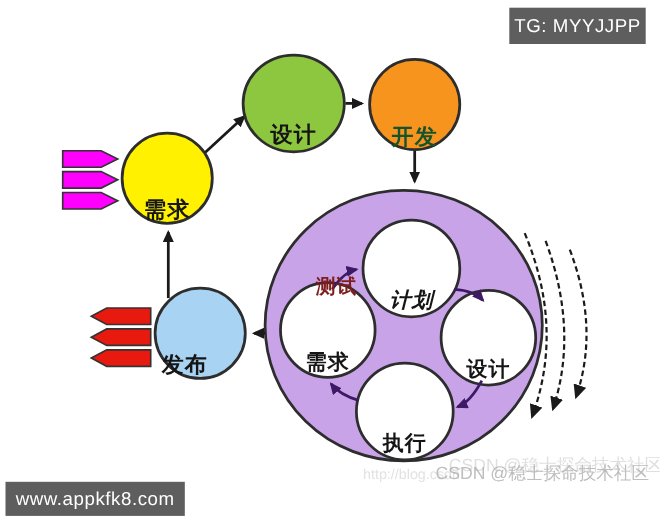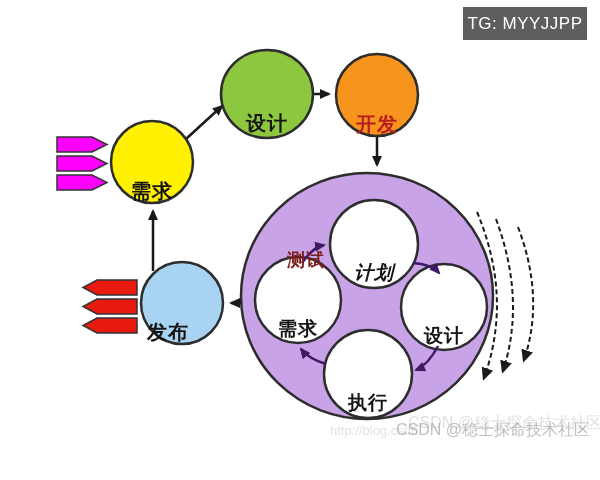"开发" .develop-label { color: #b91c1c -> #14532d }
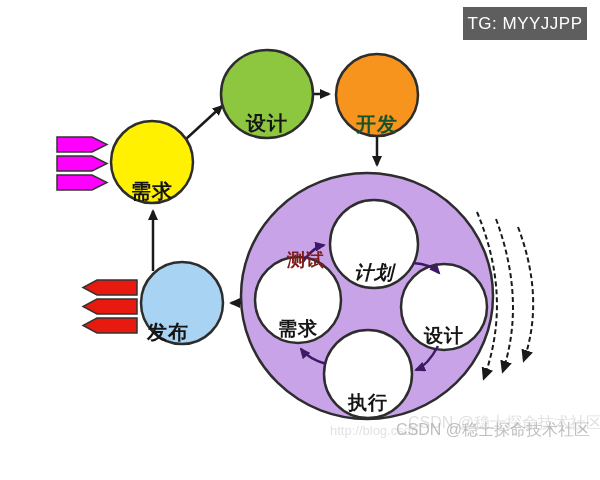"www.appkfk8.com" div.badge { html: none -> <div>www.appkfk8.com</div> }
